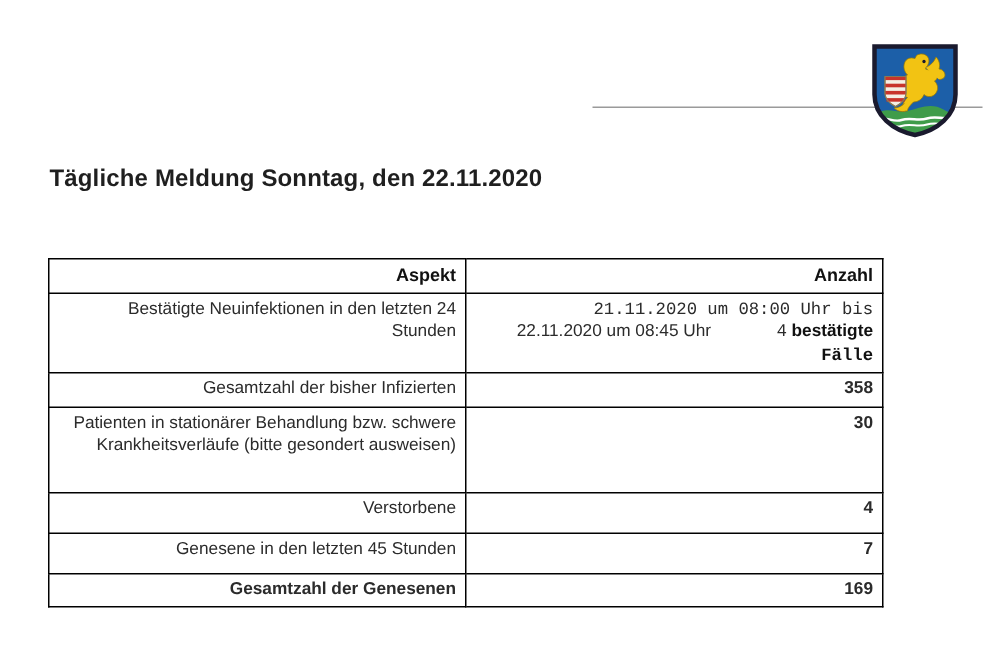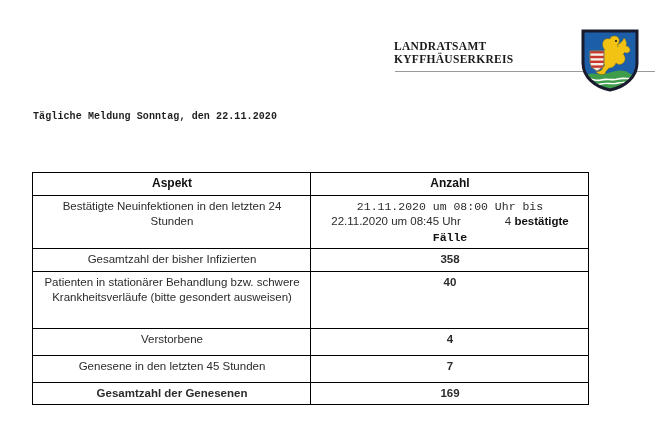"LANDRATSAMT" div { html: <div>LANDRATSAMT KYFFHÄUSERKREIS</div> -> none }
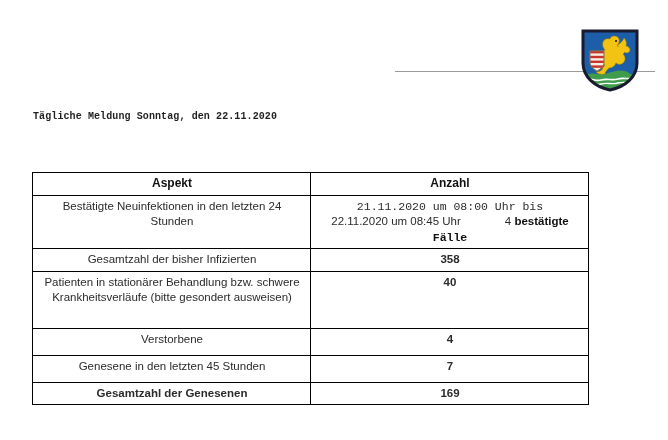"Tägliche Meldung Sonntag, den 22.11.2020" #report-title { font-family: Liberation Mono, monospace -> none; font-size: 10px -> 16px }
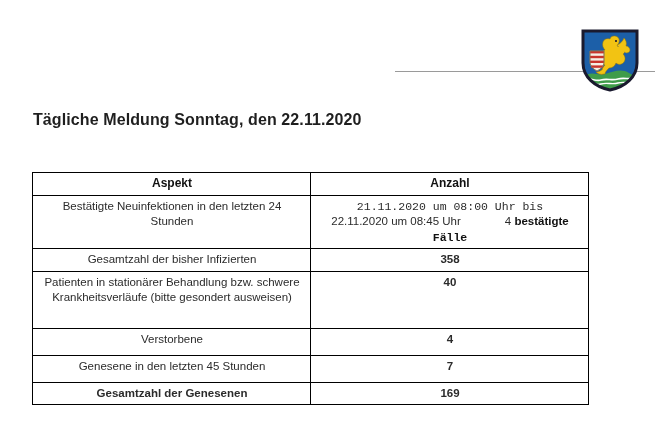"Aspekt" #report-table th, #report-table td { text-align: center -> right }
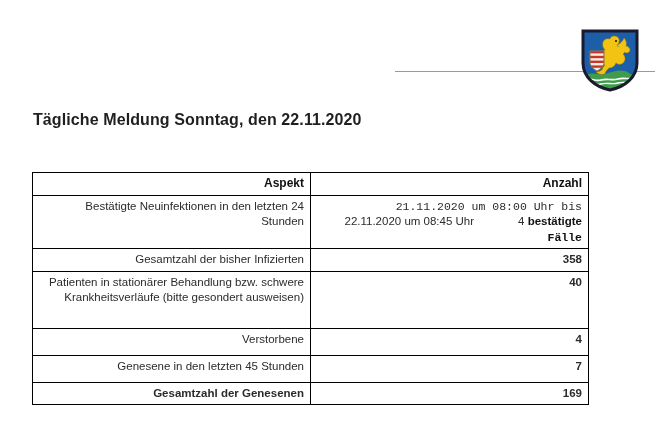"40" td.cell-value-strong { text: 40 -> 30 }
